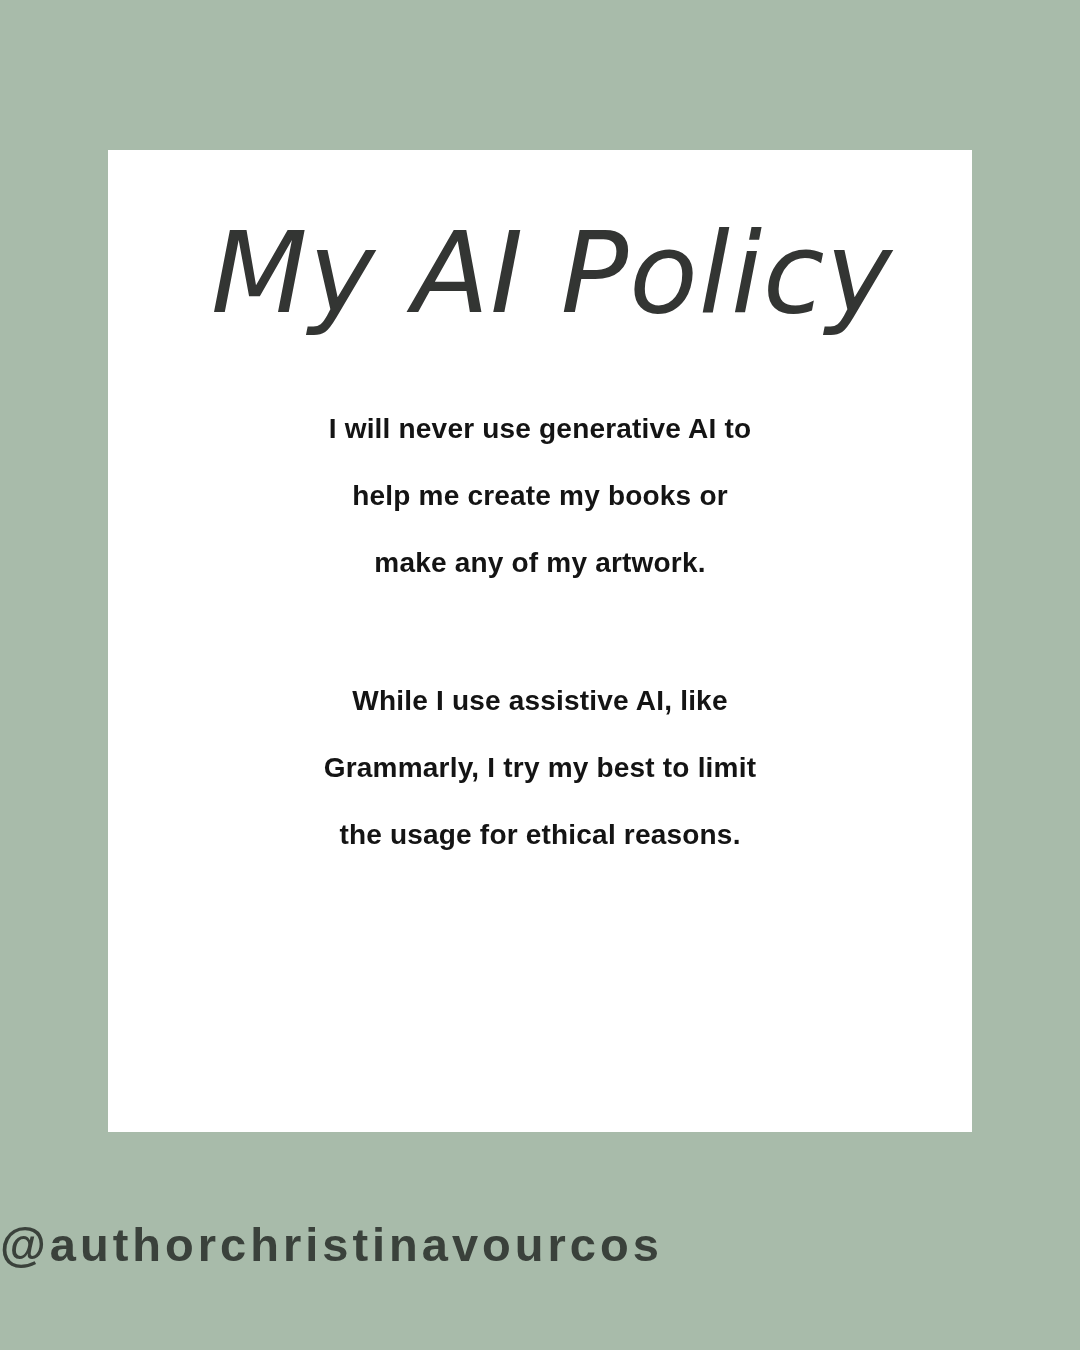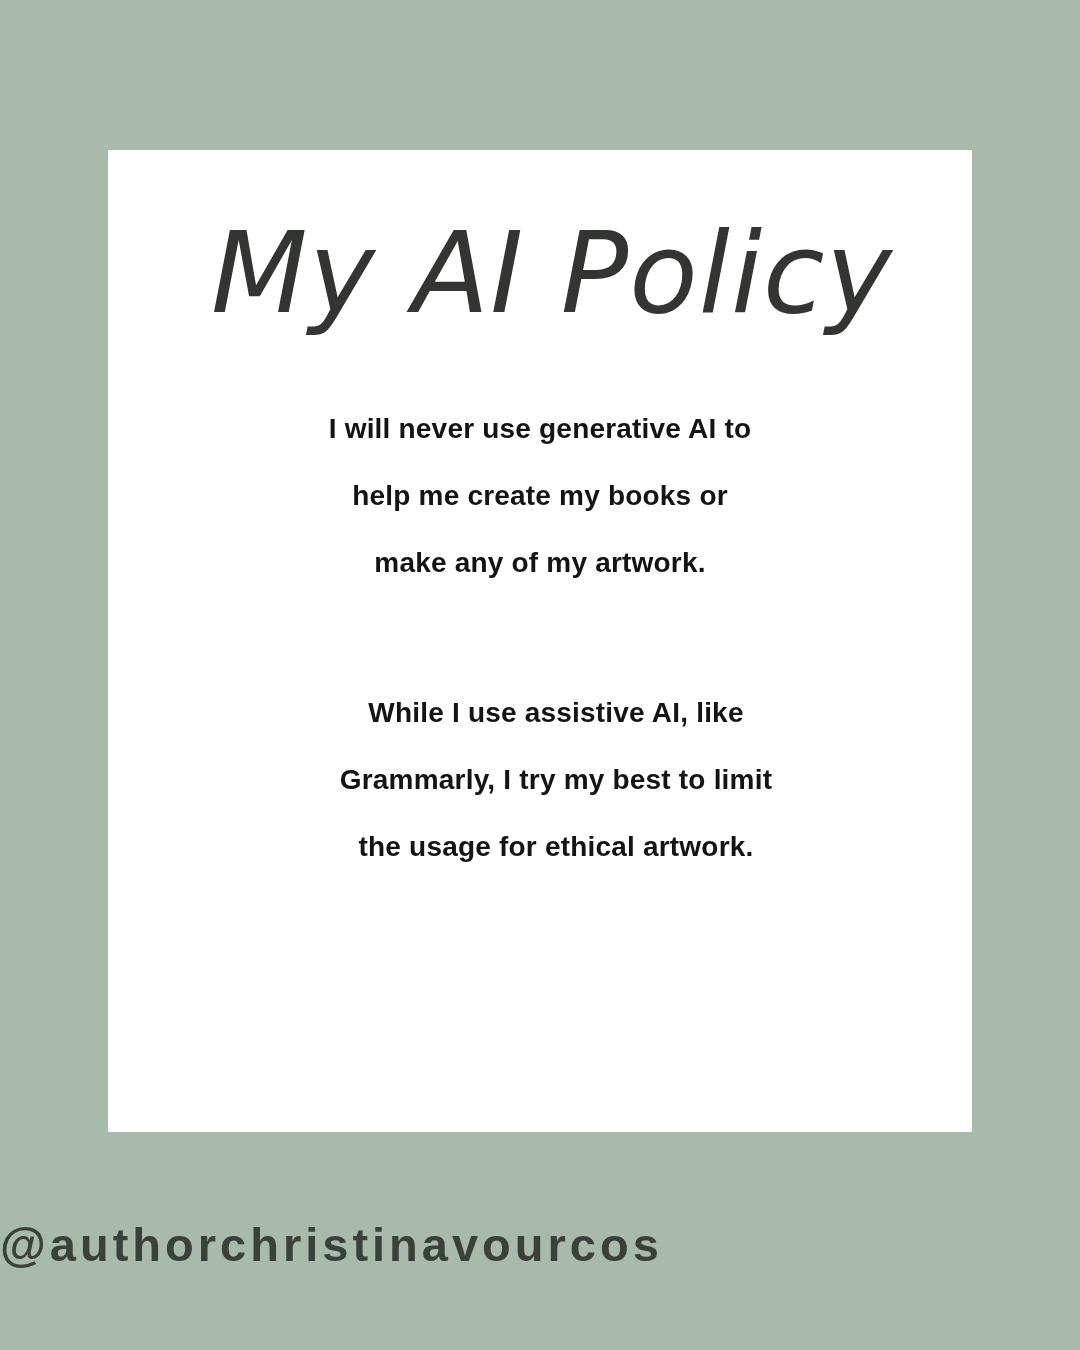"While I use assistive AI," .p2 { padding-left: 16px -> none; top: 529px -> 517px }
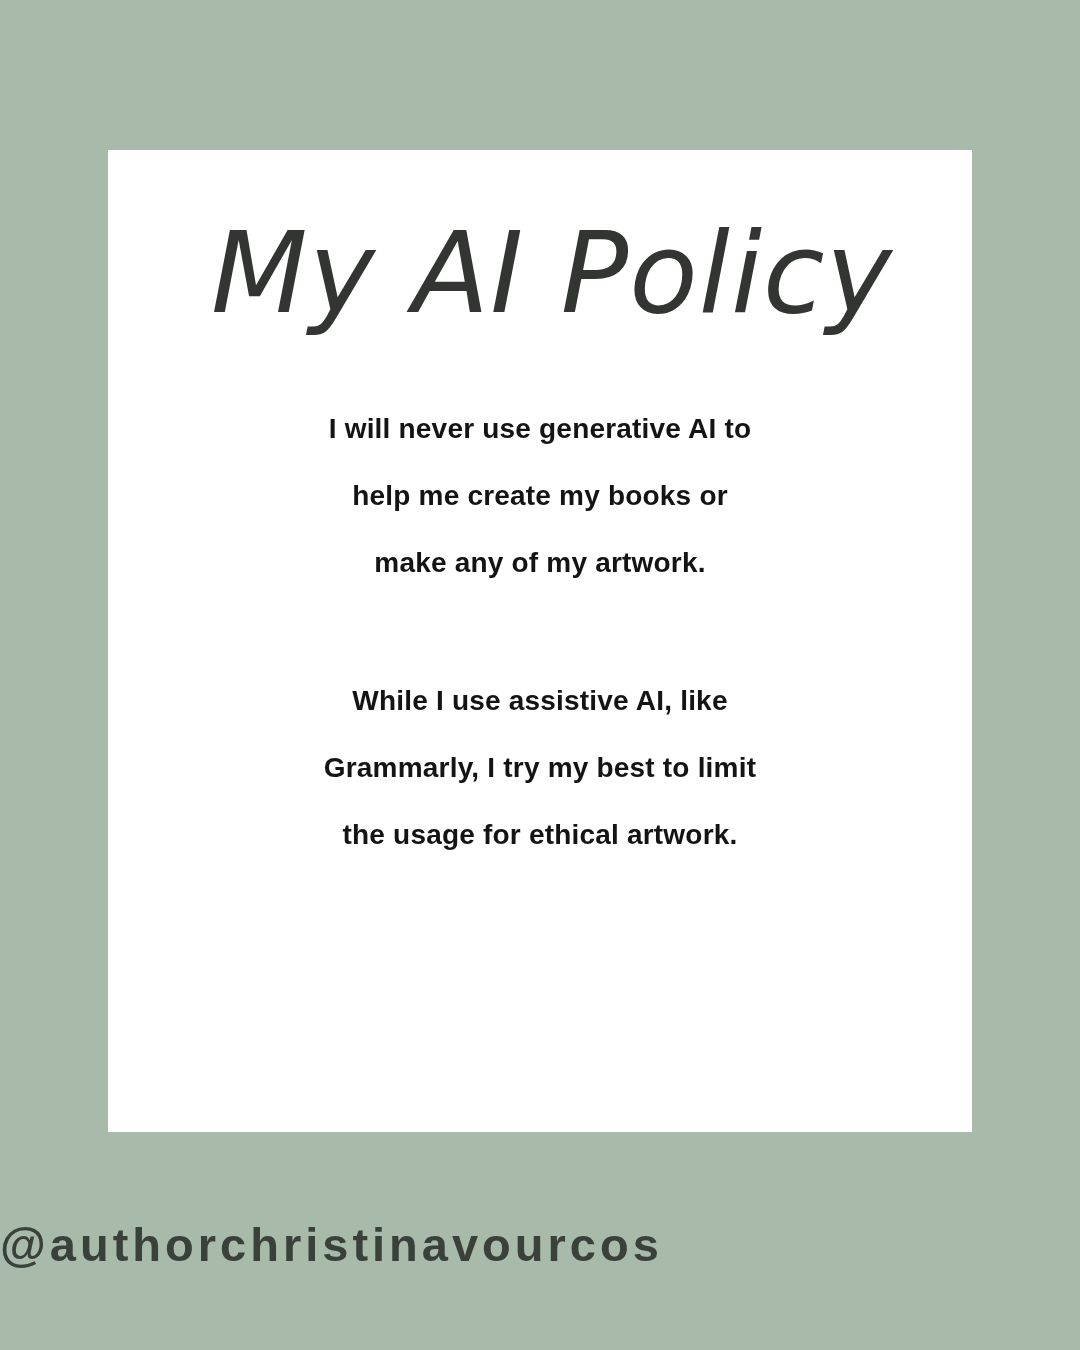"the usage for ethical artwork." div.line { text: artwork -> reasons }
